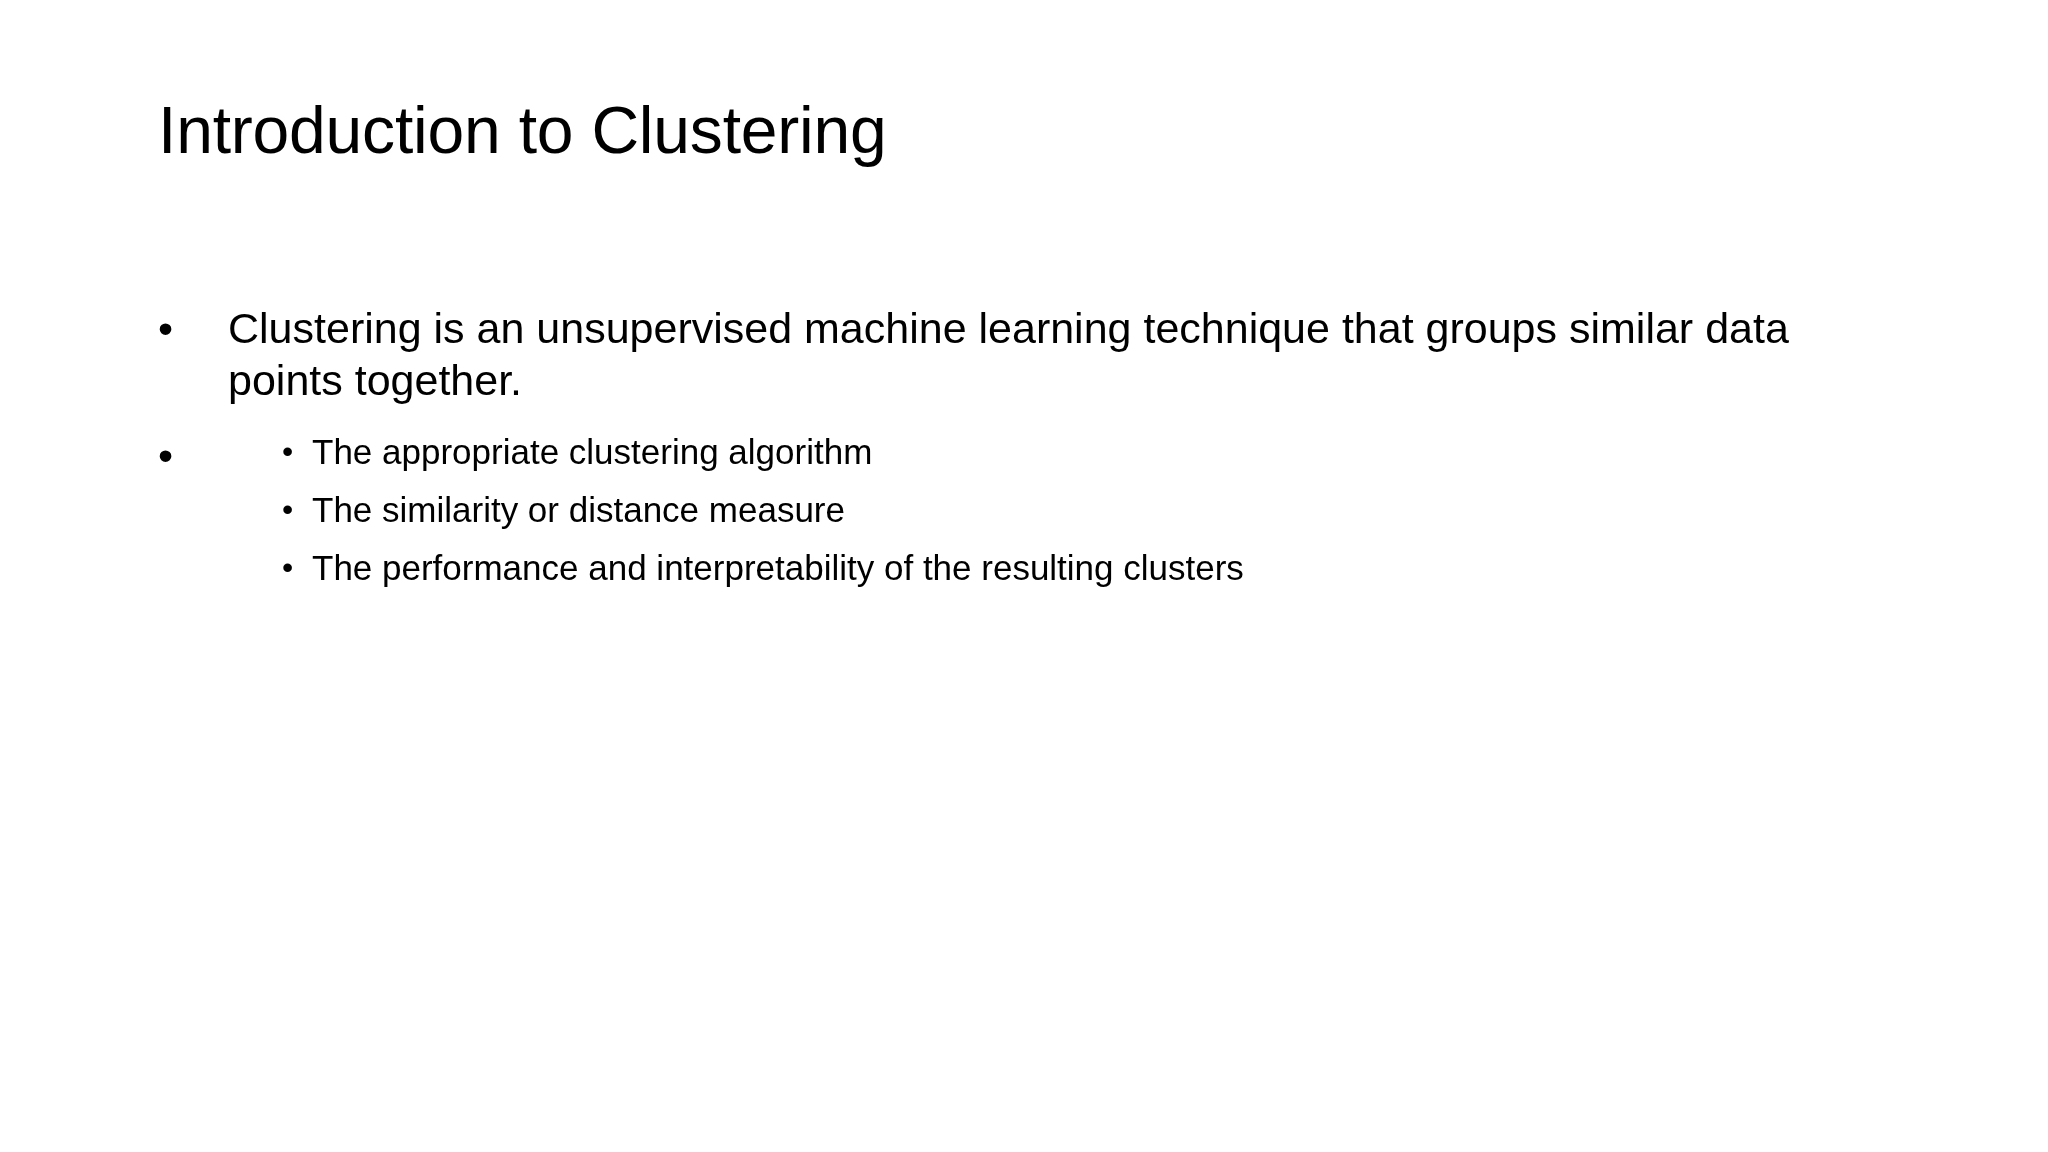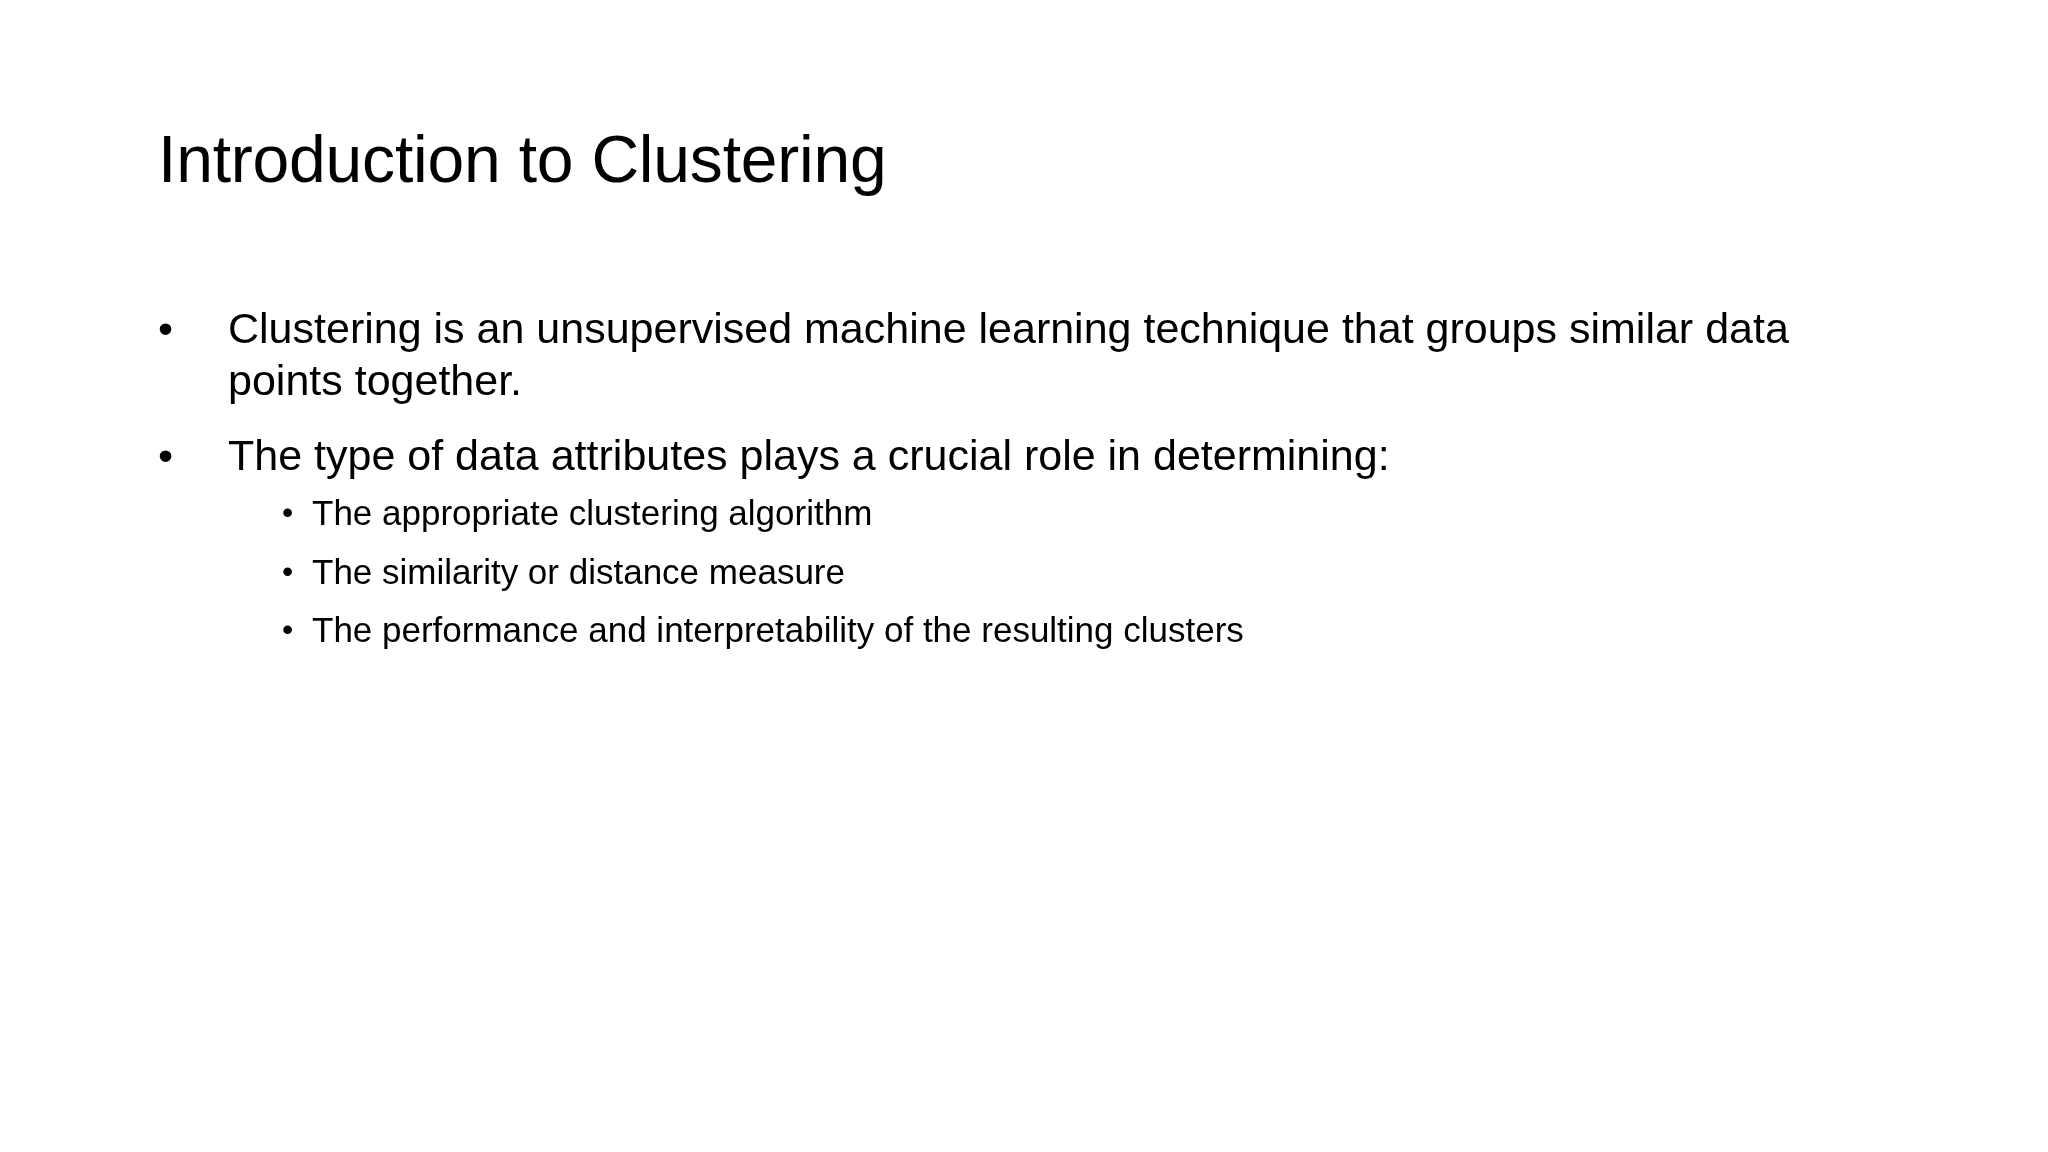"Introduction to Clustering" .slide-title { top: 123px -> 94px }
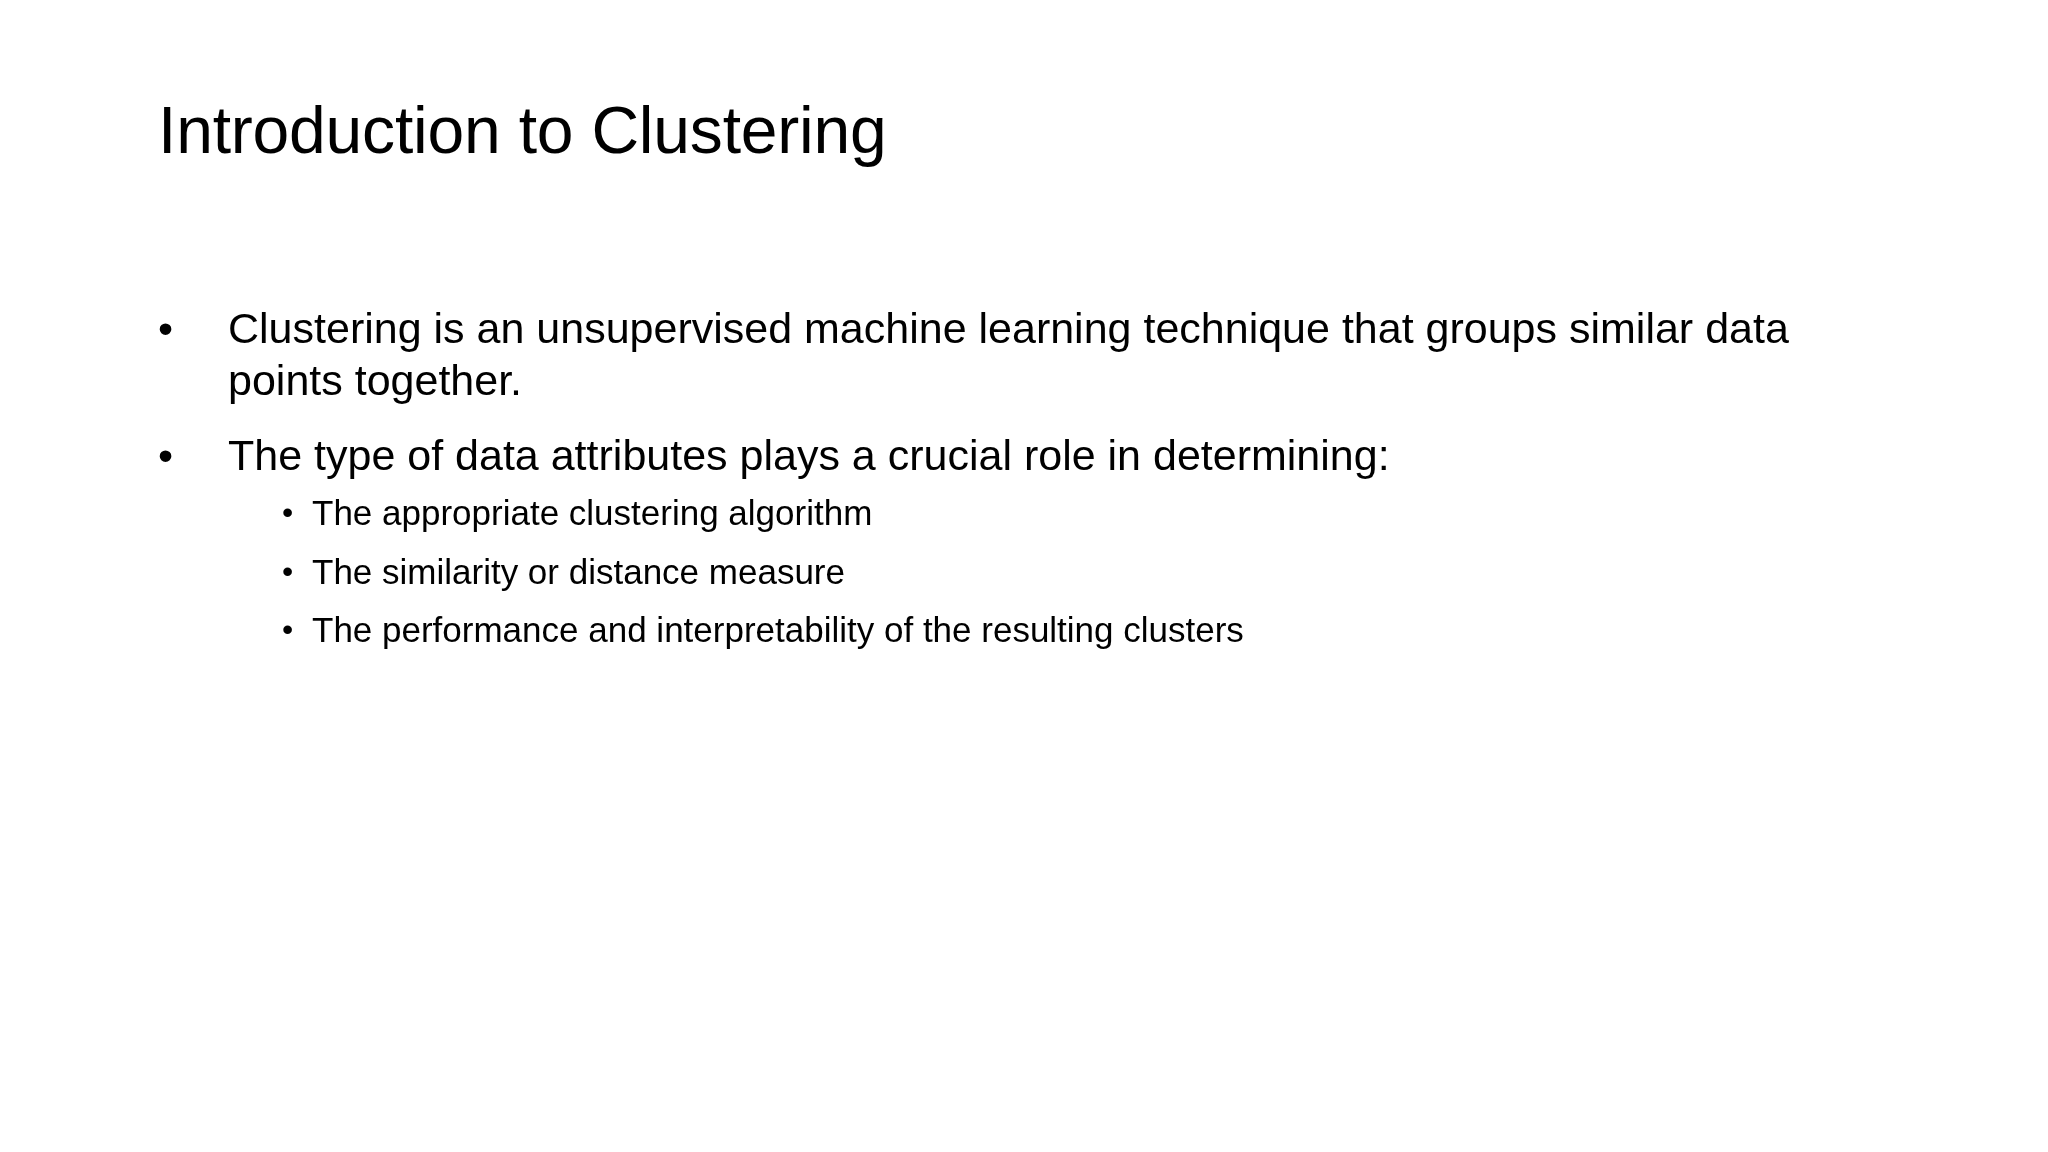"The type of data attributes" span.bullet-text { html: <span>The type of data attributes plays a crucial role in determining:</span> -> none }
